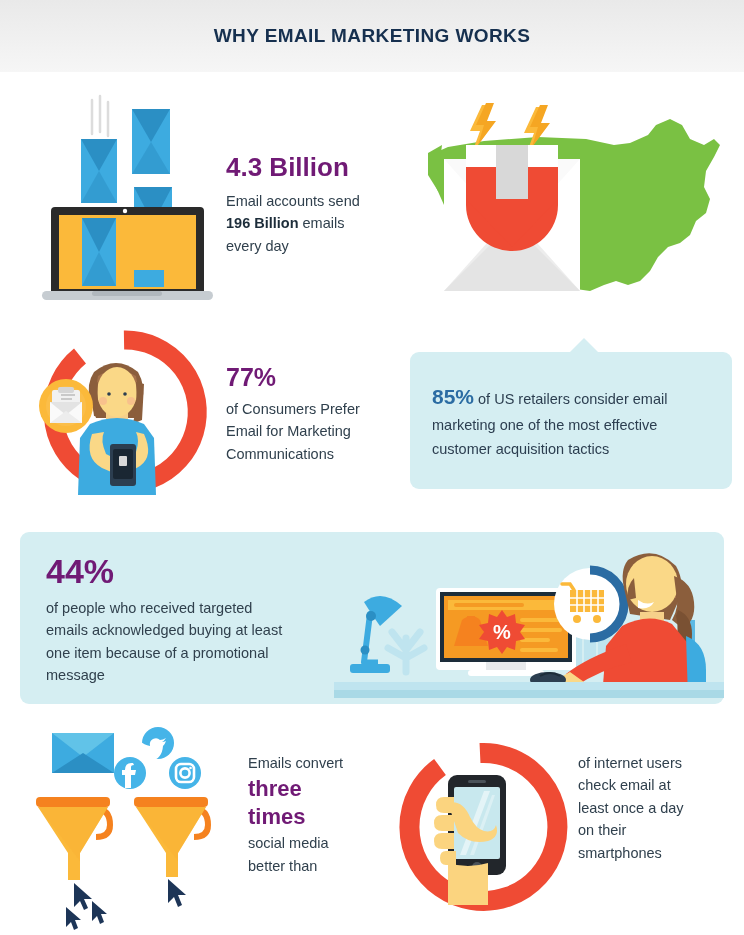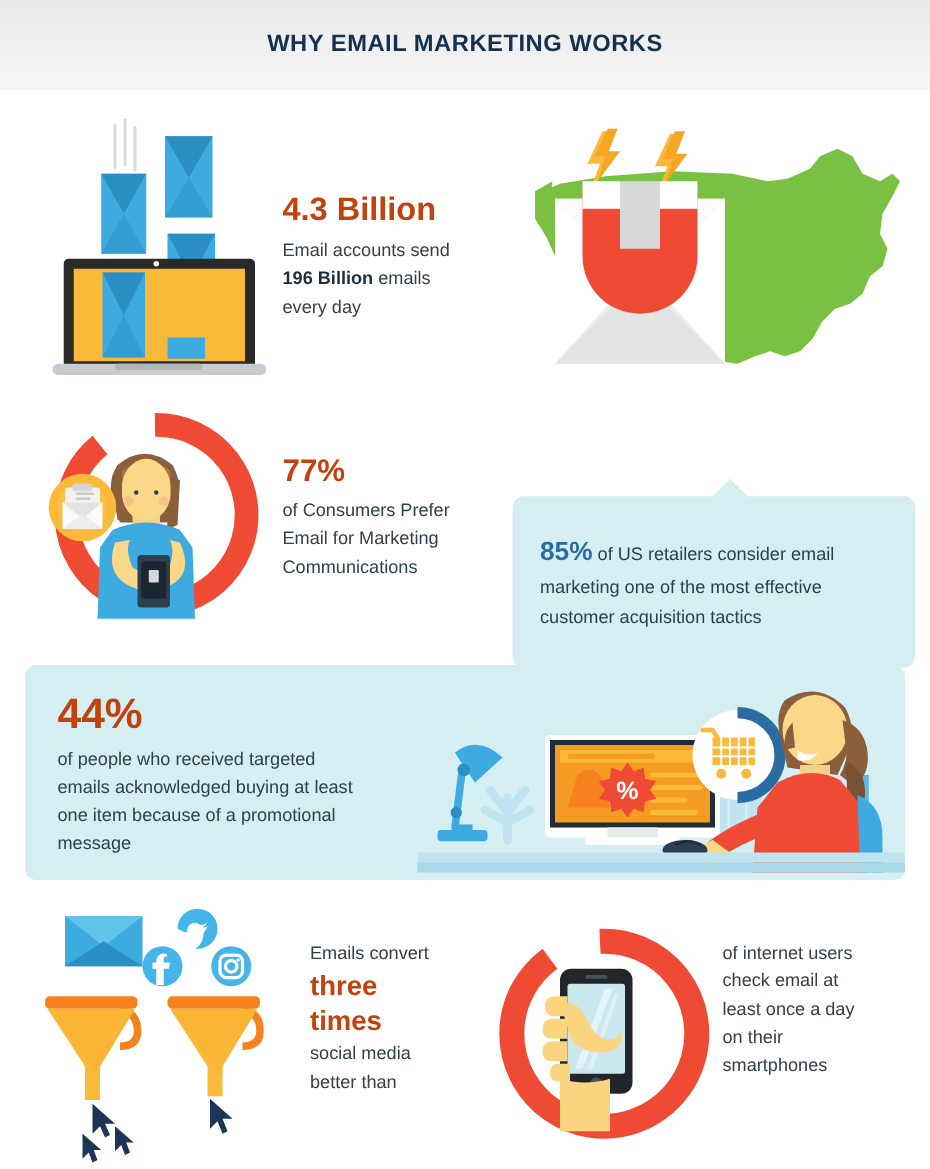"4.3 Billion" .stat-num { color: #c2410c -> #701a75 }
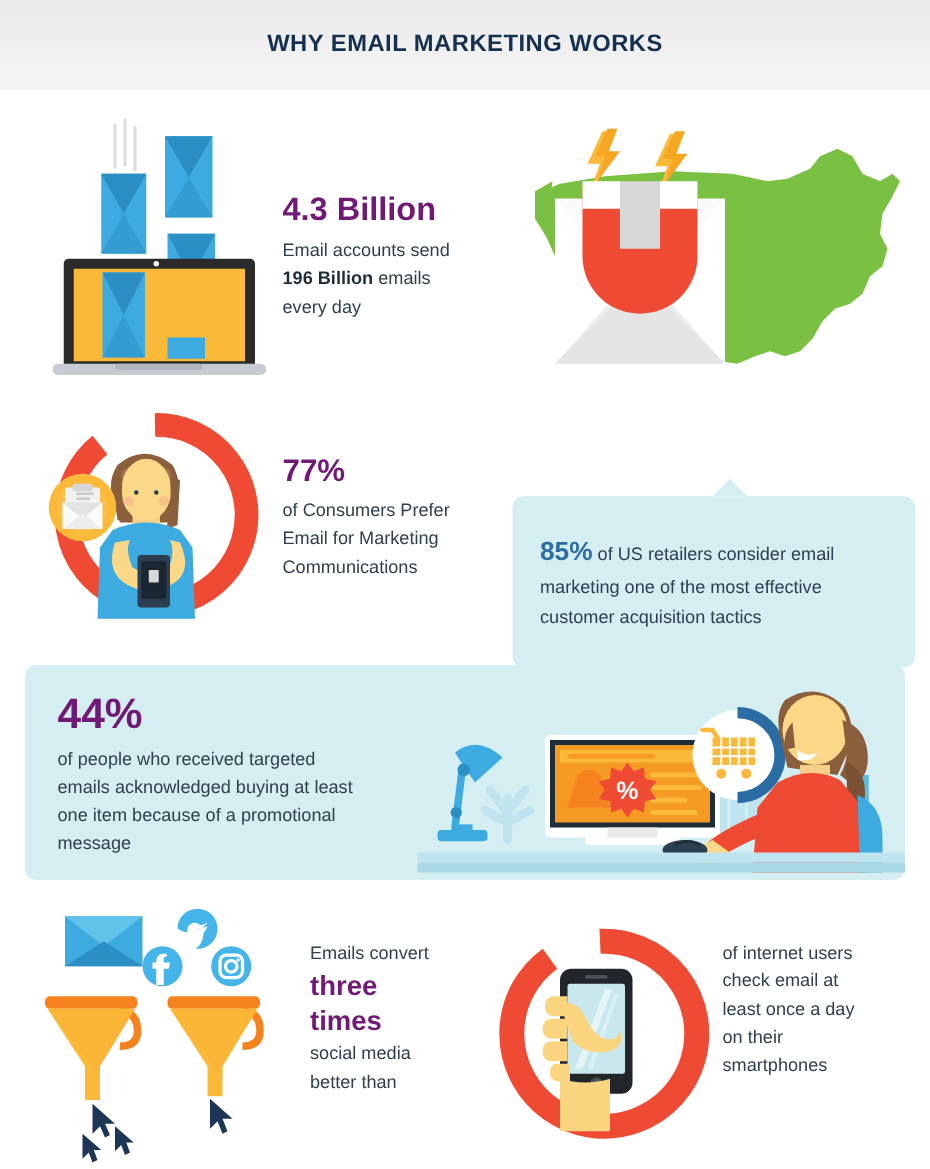"85% of US retailers consider" .callout { margin-top: 45px -> none }
